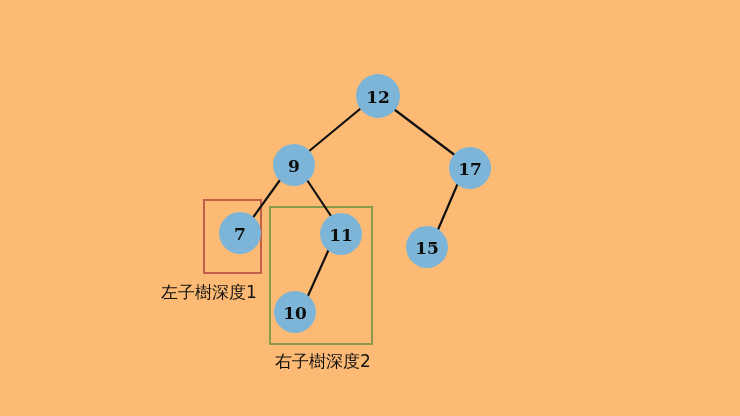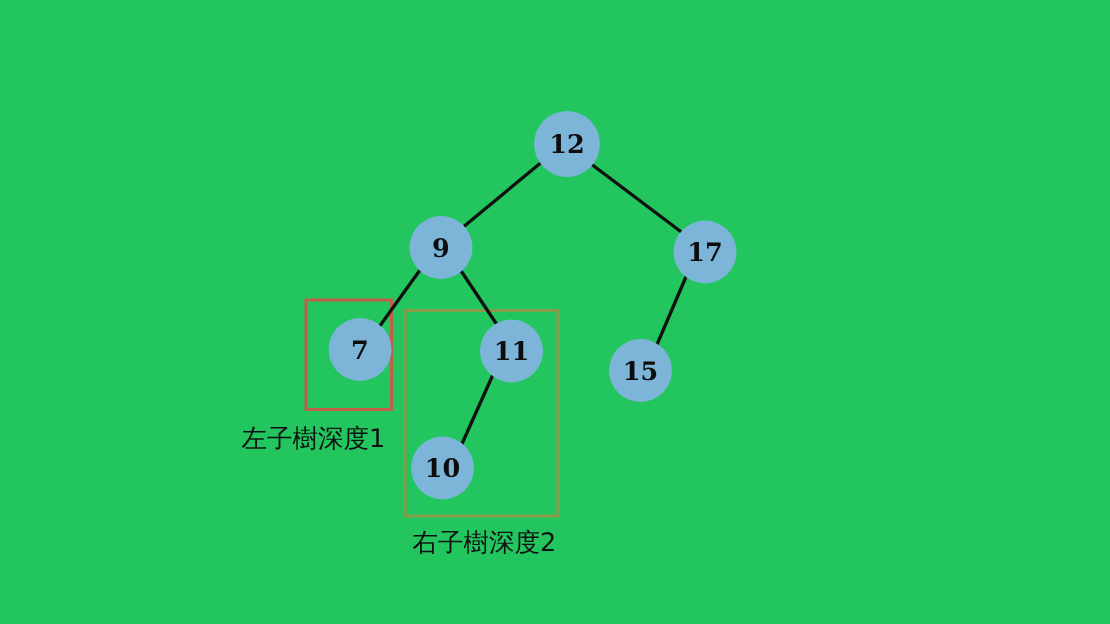"12" div { background: #22c55e -> #fdba74 }
